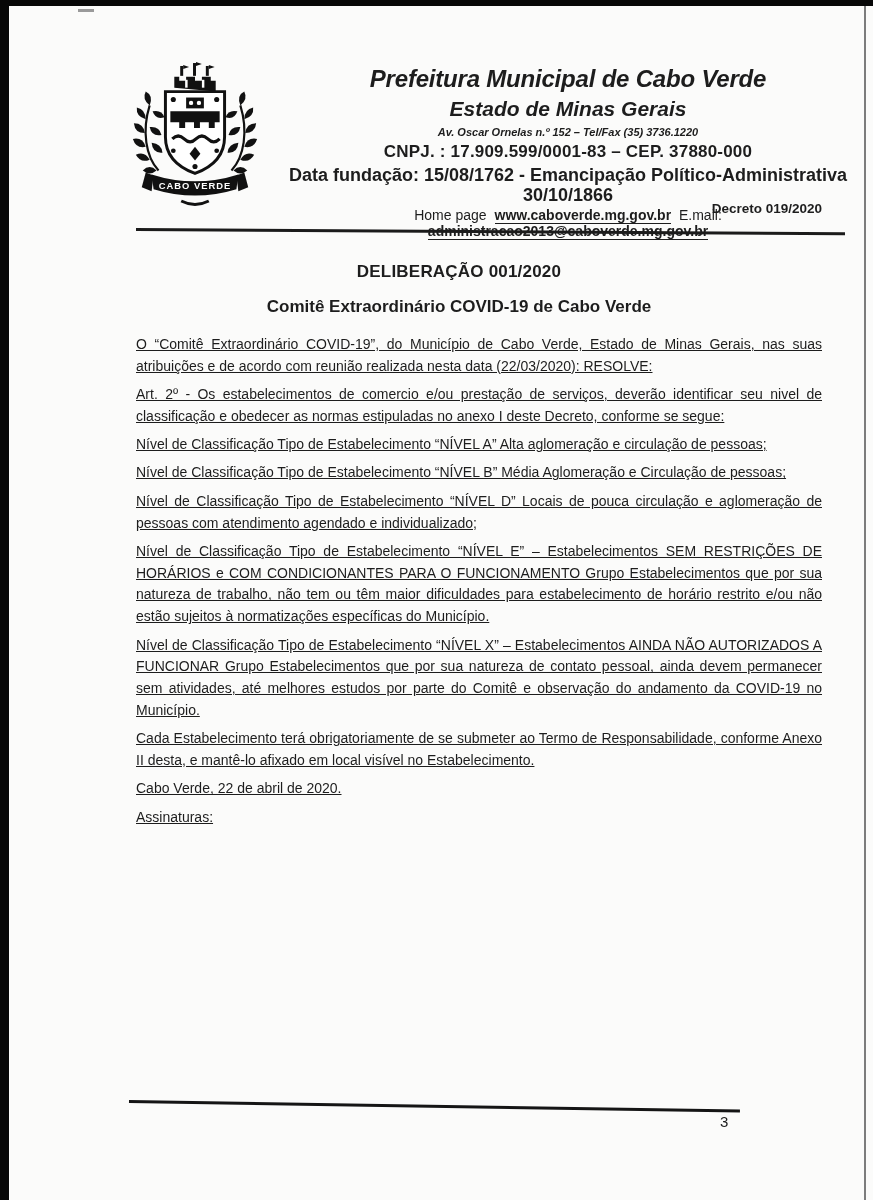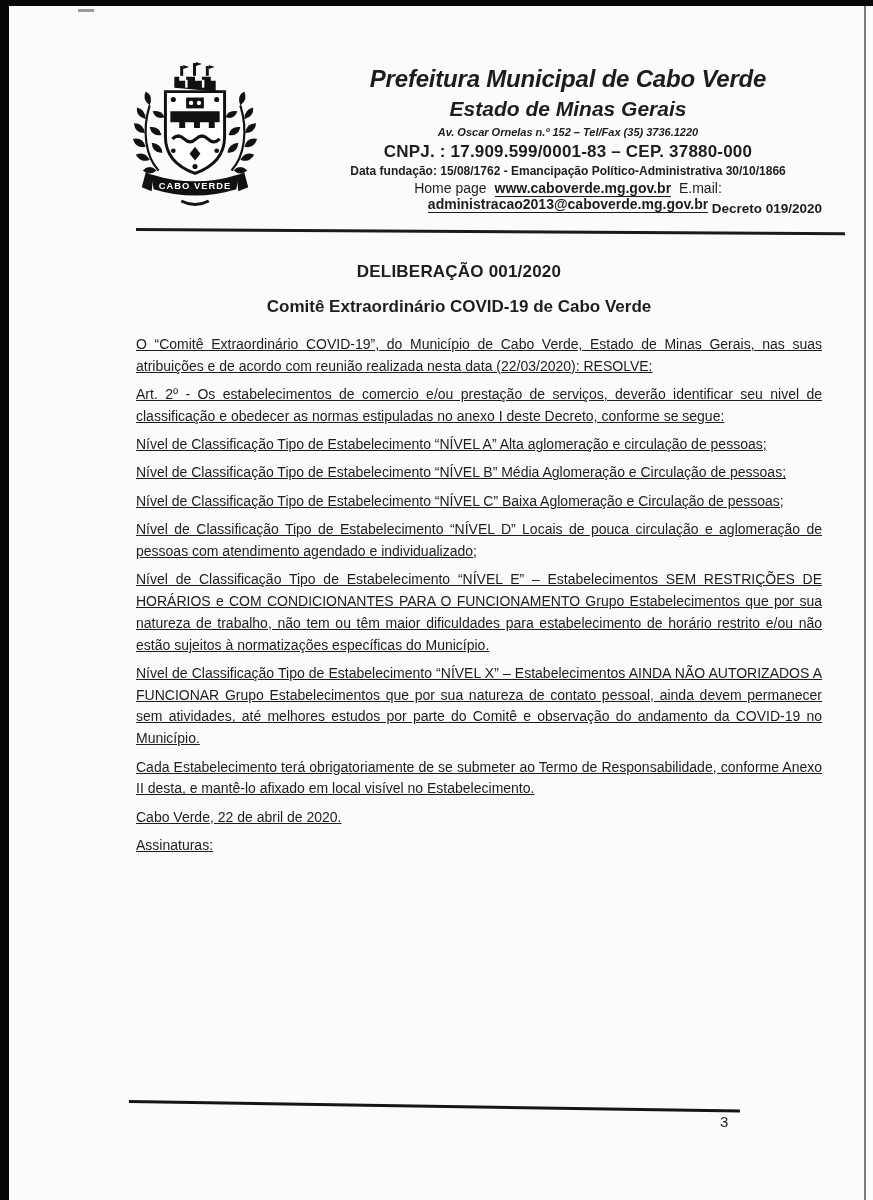"Data fundação: 15/08/1762 - Emancipação" .hdr .found { font-size: 12px -> 18px }
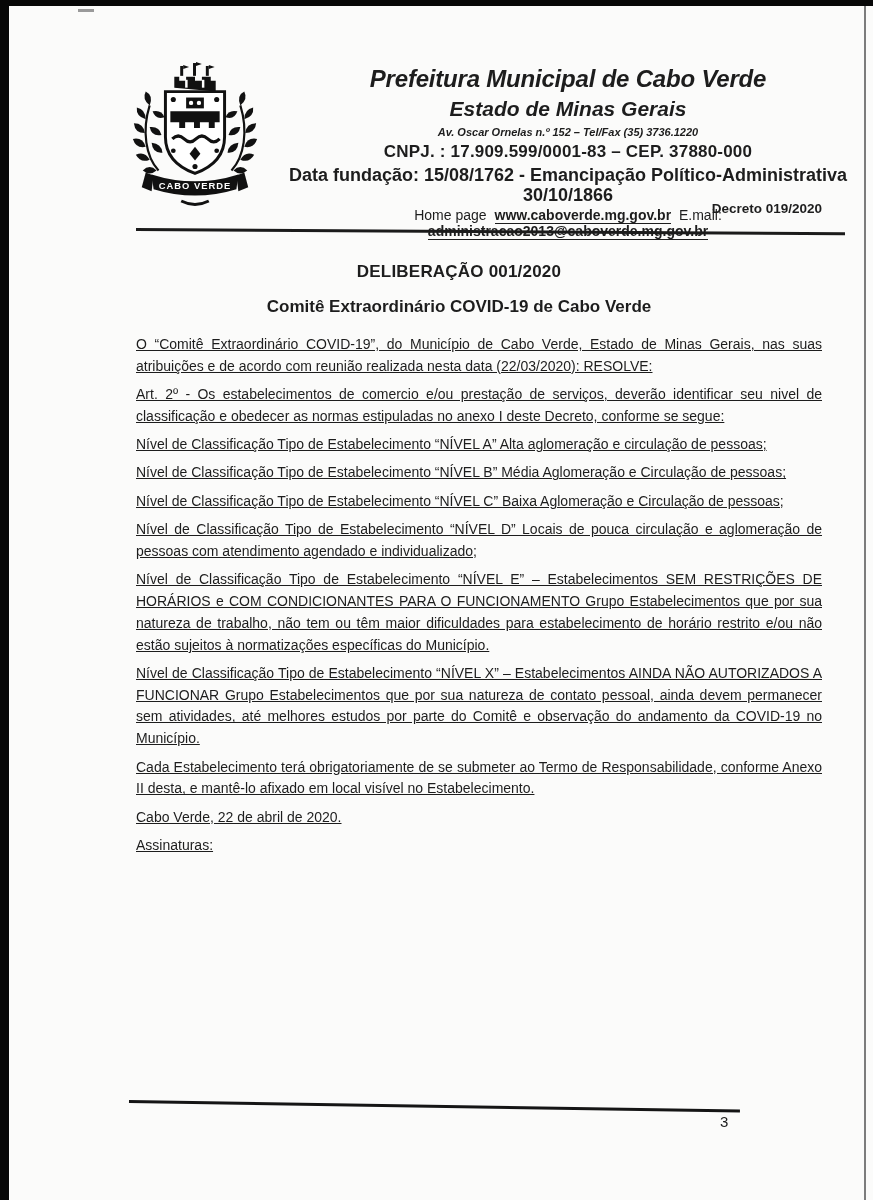"Nível de Classificação Tipo de Estabelecimento “NÍVEL C”" p { html: <p>Nível de Classificação Tipo de Estabelecimento “NÍVEL C” Baixa Aglomeração e Circulação de pessoas;</p> -> none }
